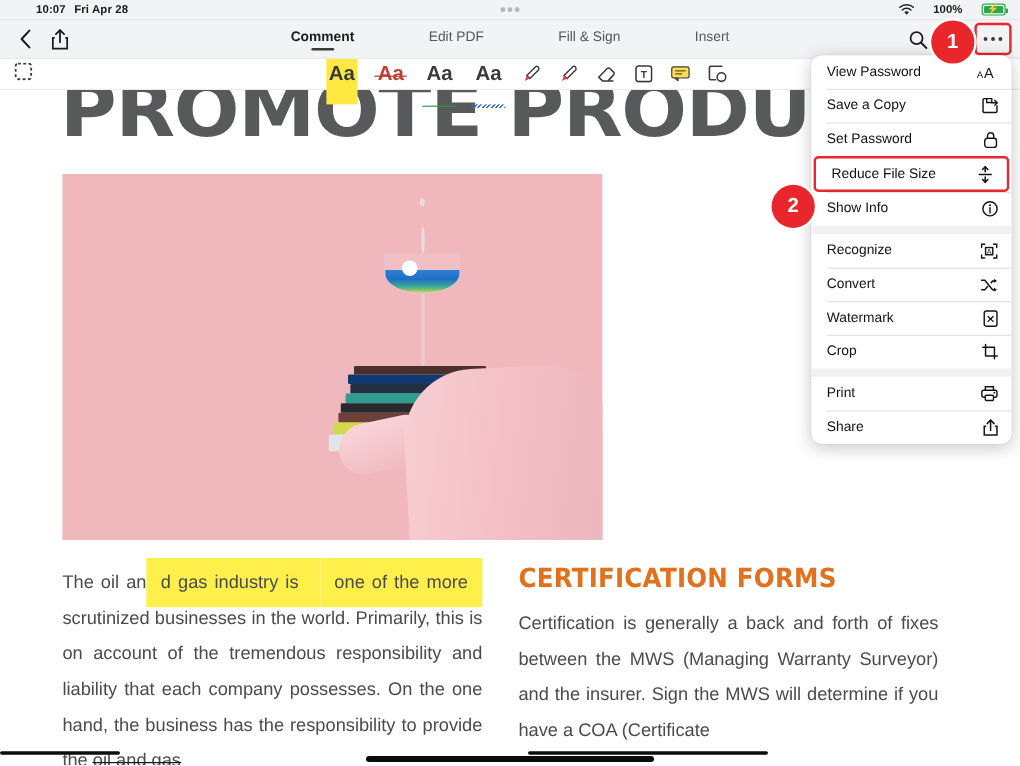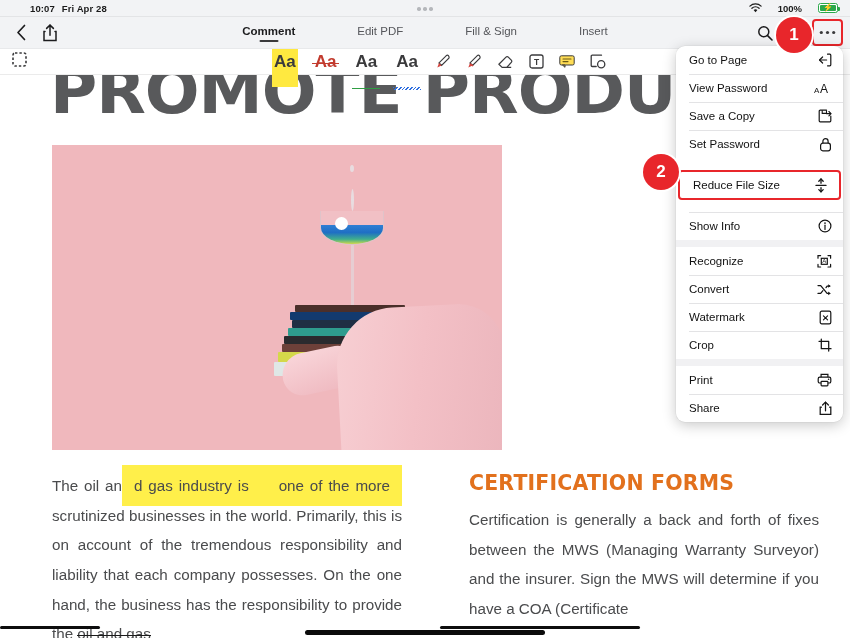"Go to Page" div.mrow { html: <div> <span>Go to Page</span> <span> <svg> <path></path> <path></path> <path></path> </svg> </span> </div> -> none }
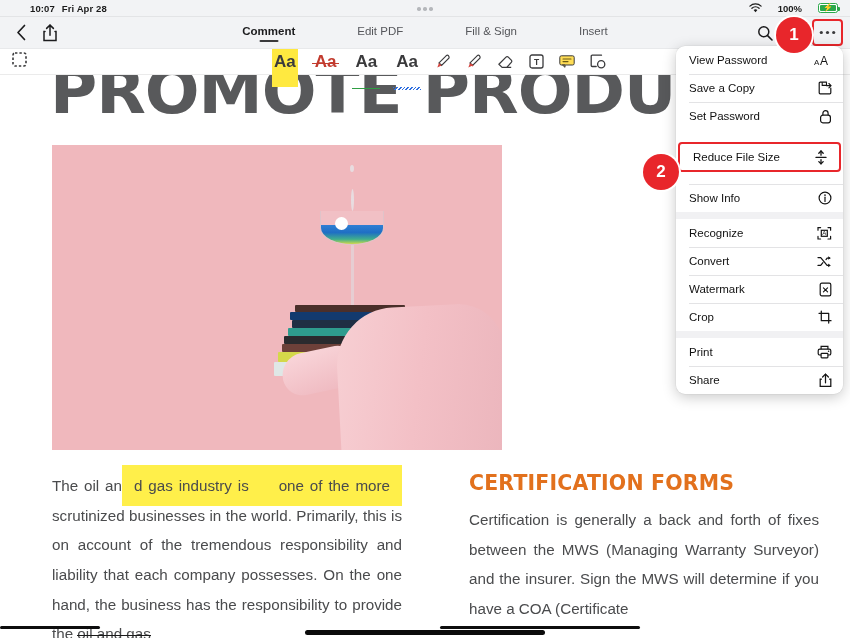"Reduce File Size" .mrow.hi { margin: 12px 2px -> 0 2px }
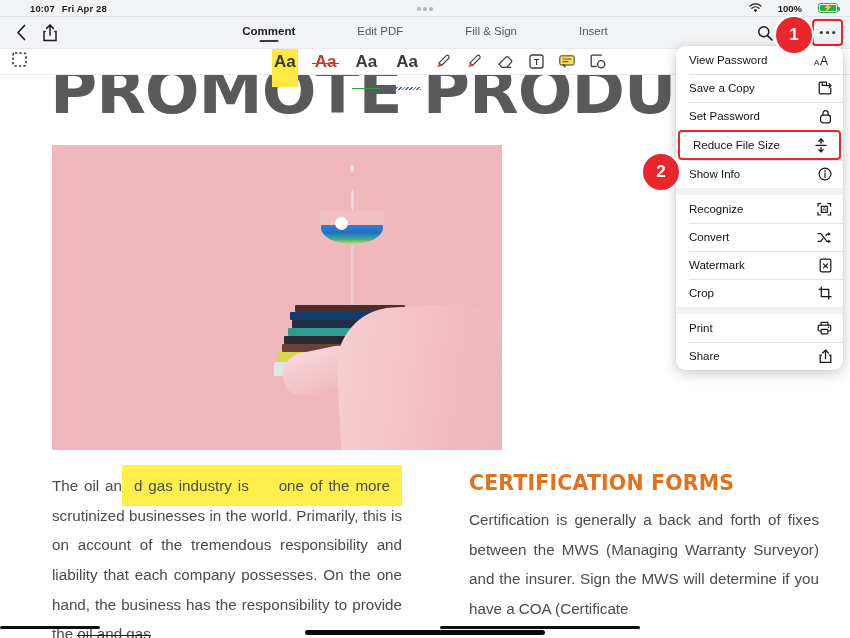"CERTIFICATION FORMS" .col.right { left: 469px -> 432px }
